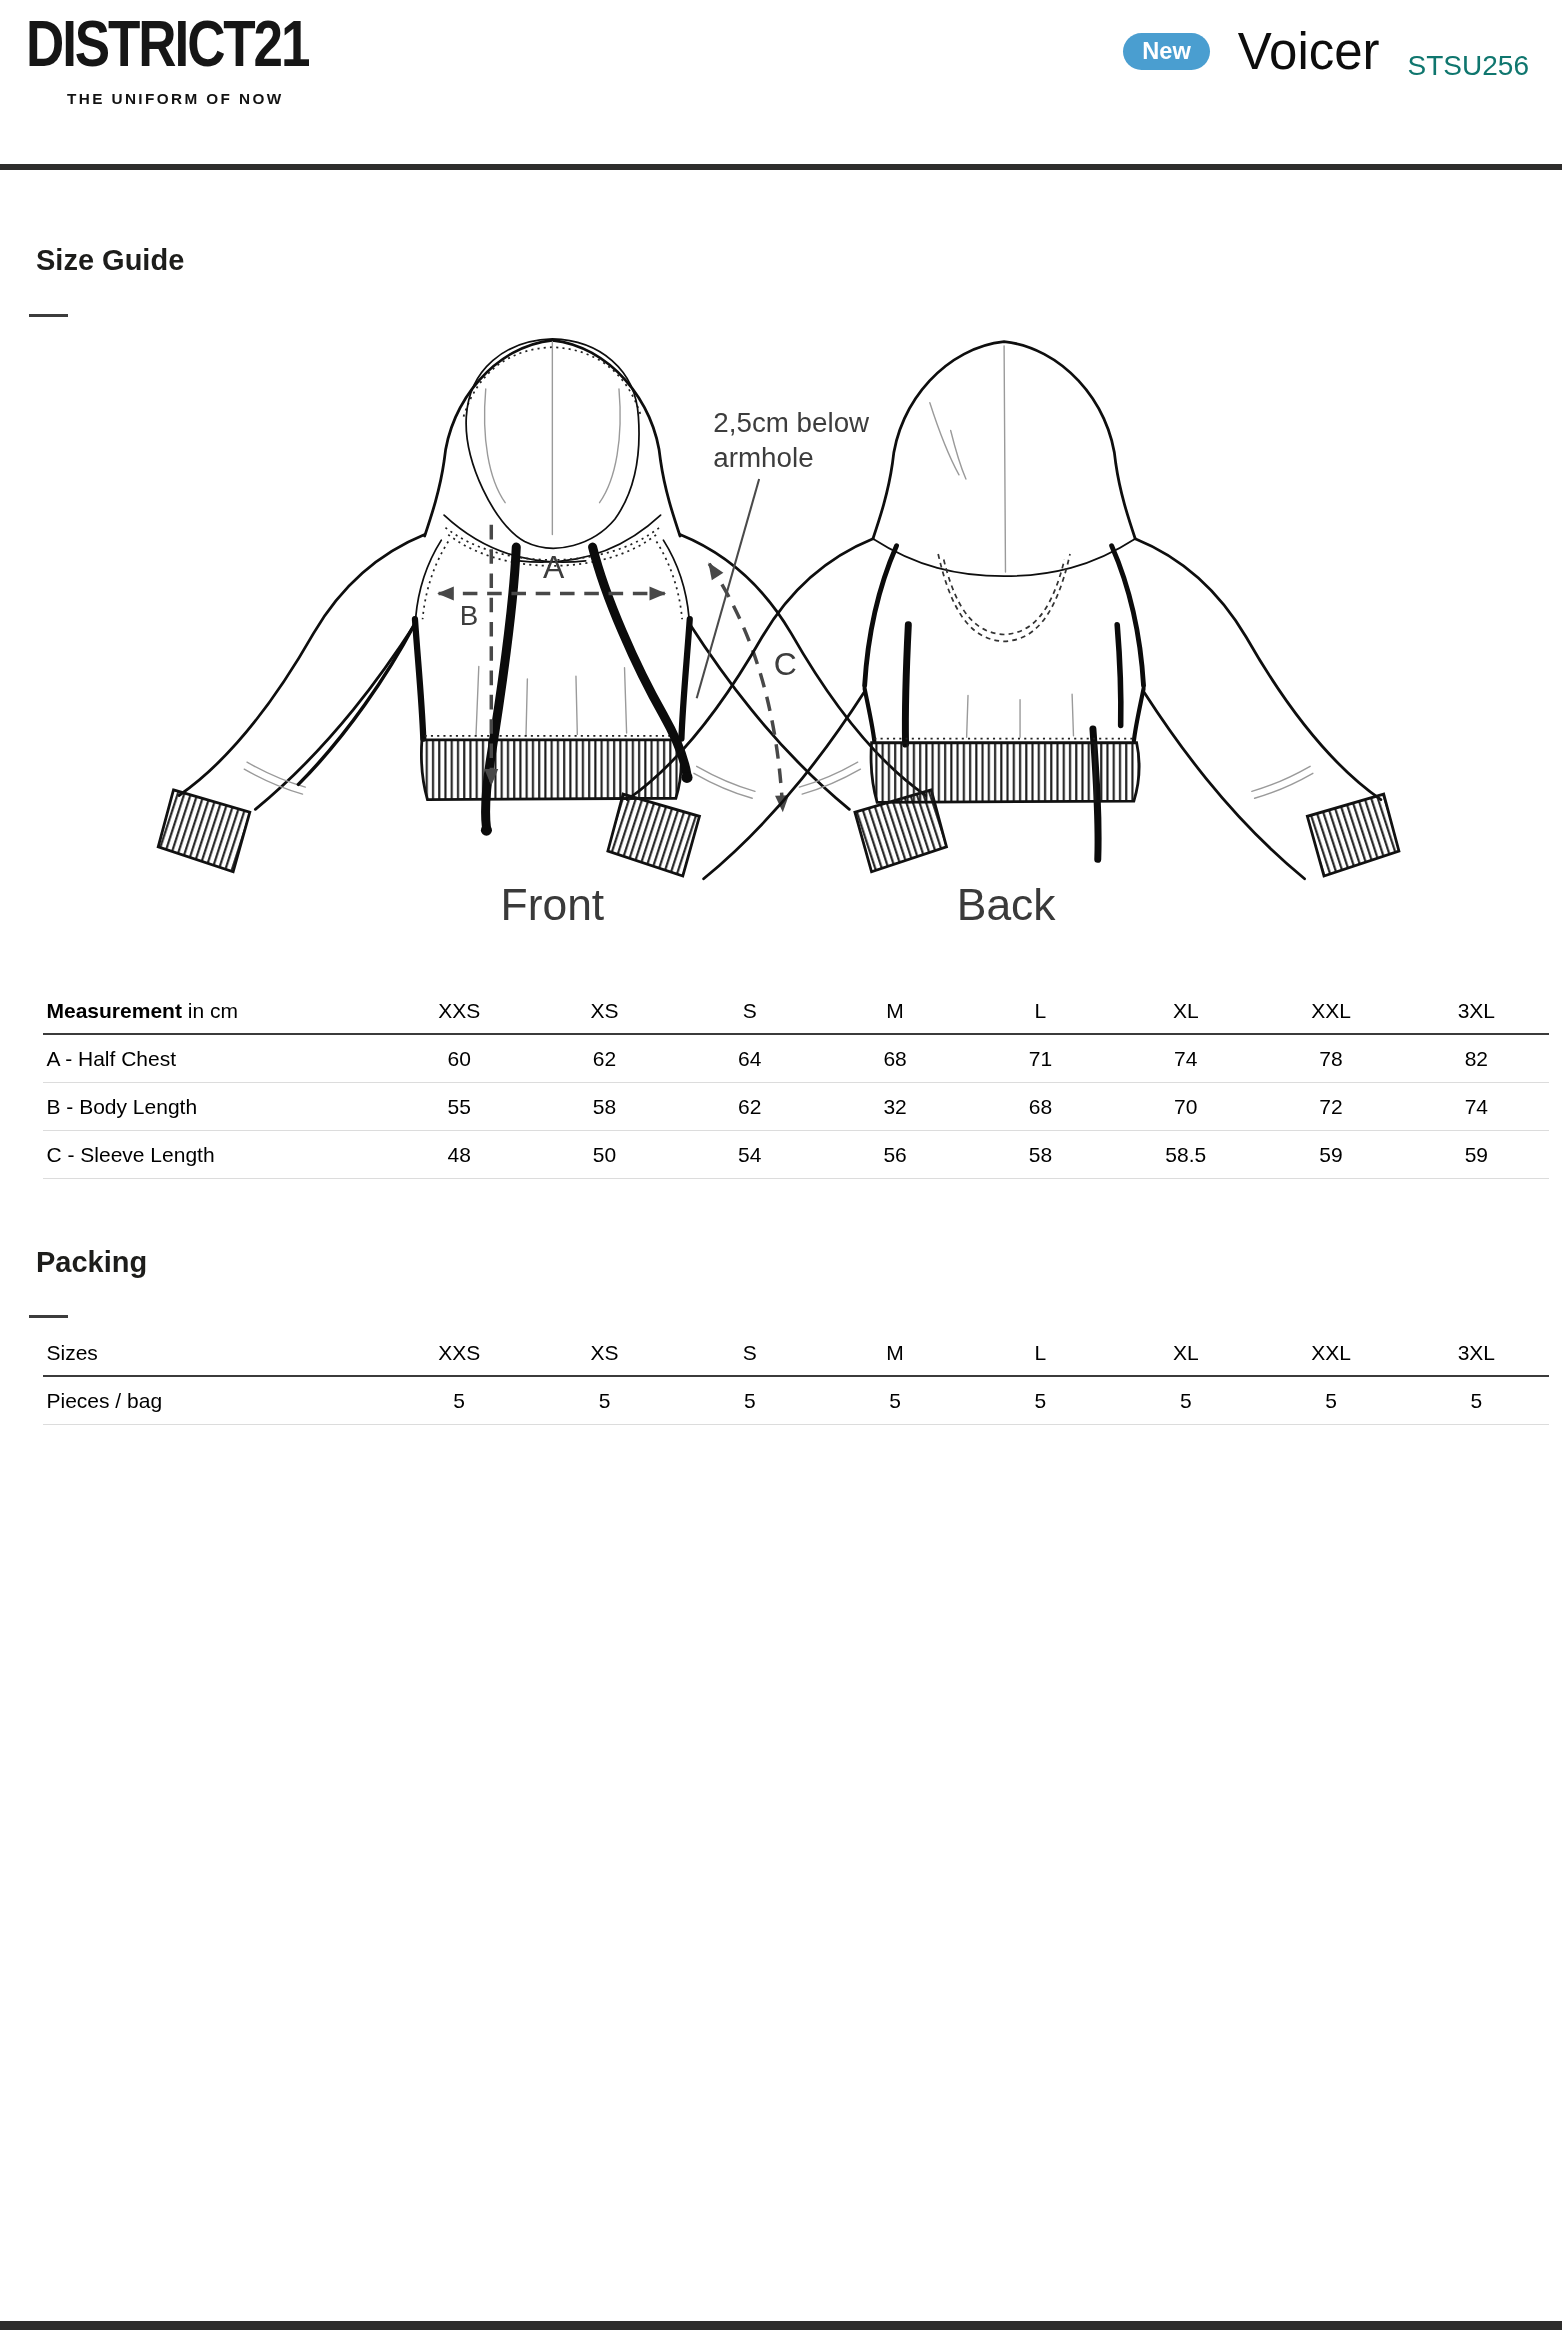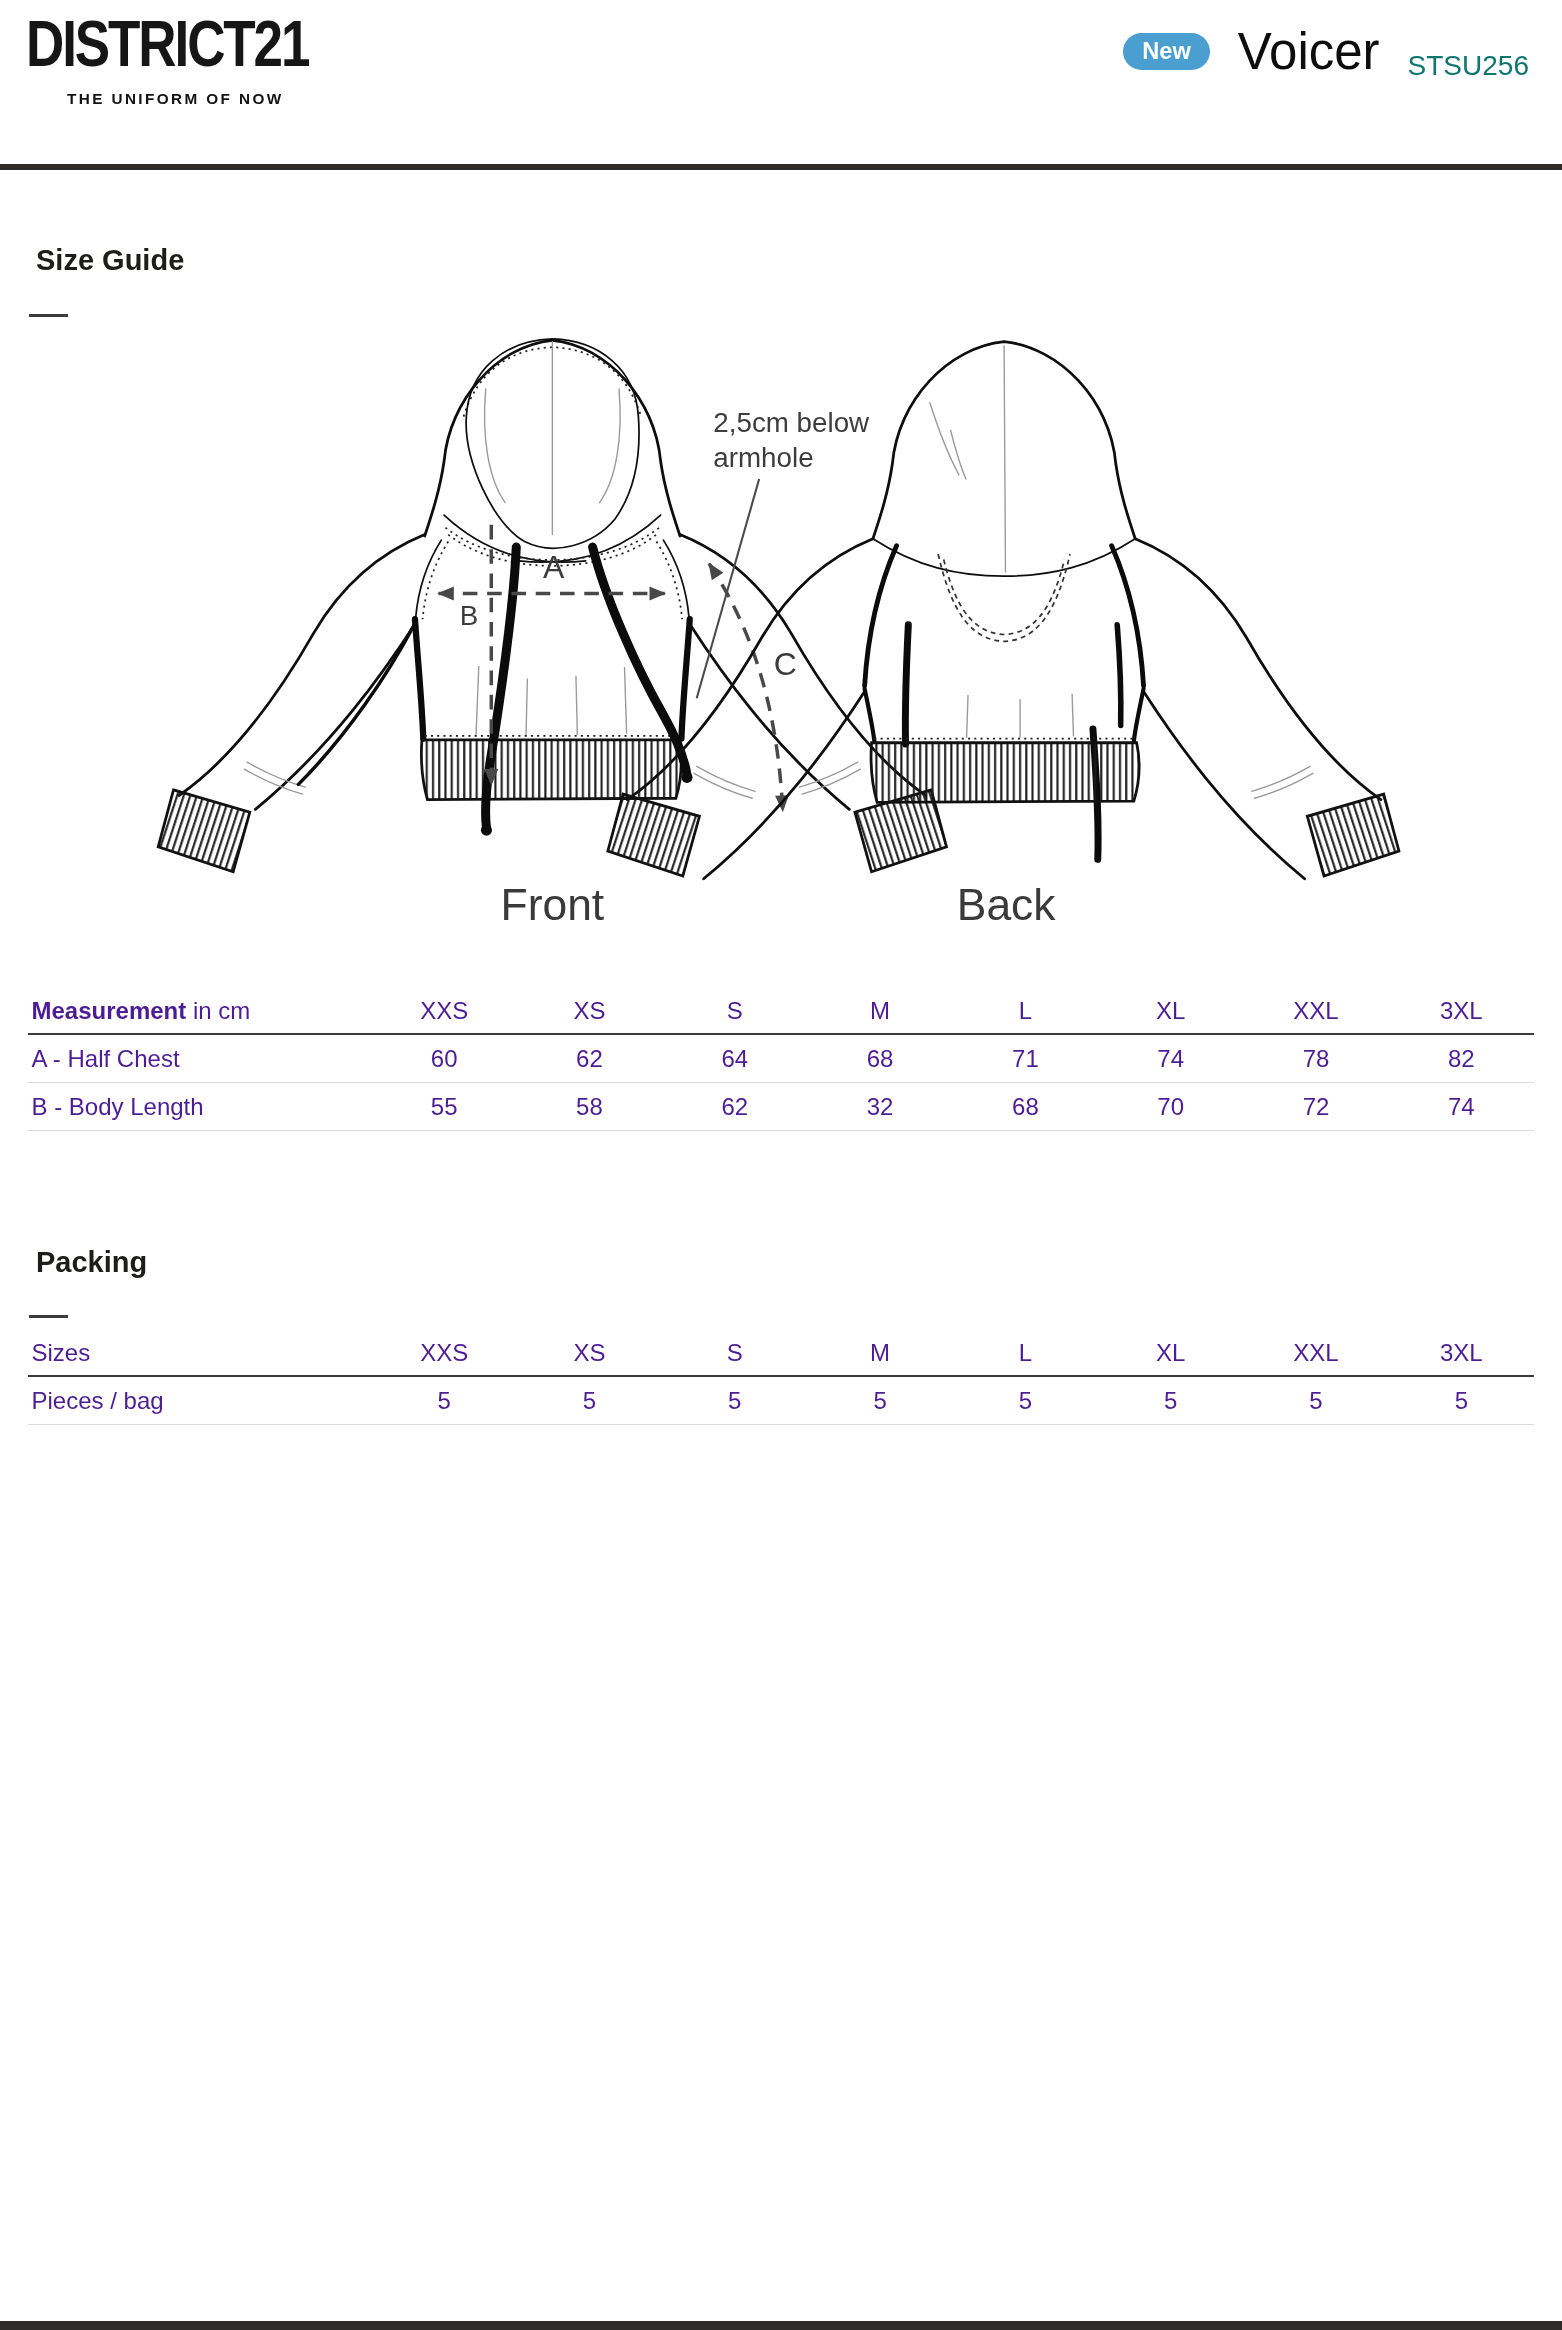"Measurement in cm" .spec-table { color: #4c1d95 -> #000000; font-size: 24px -> 21px; left: 28px -> 43px }
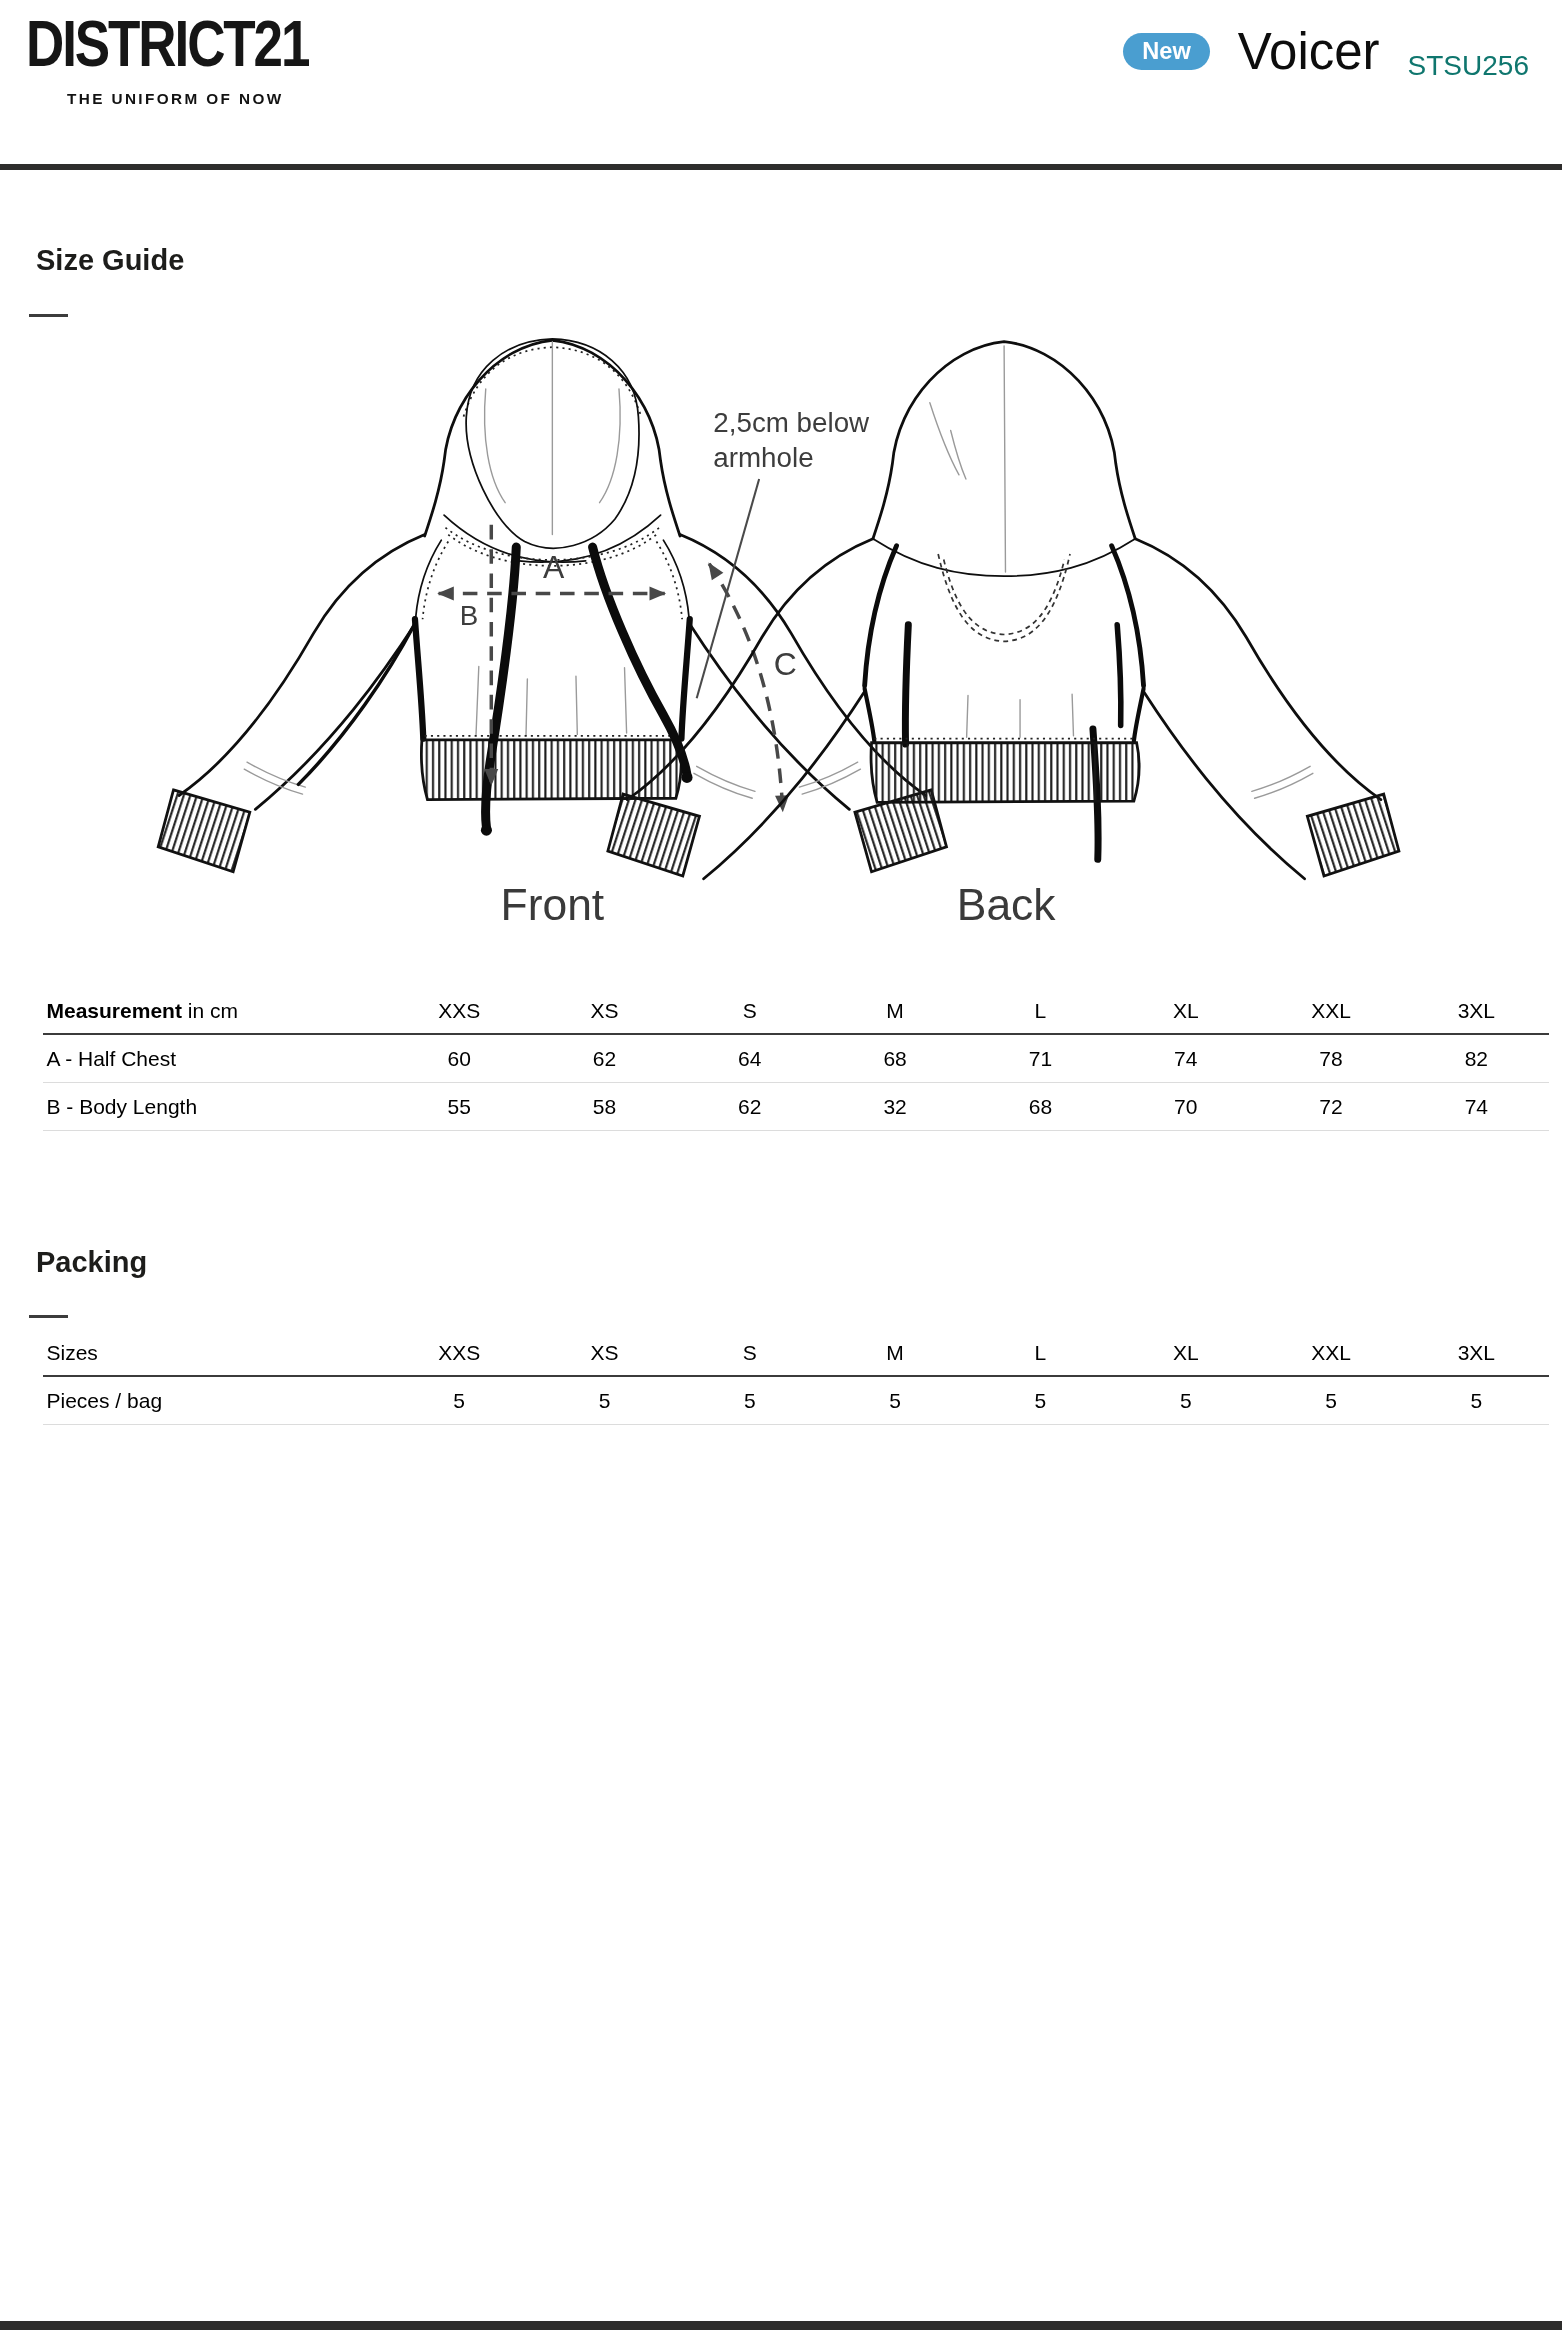"C - Sleeve Length" tr { html: none -> <tr> <td>C - Sleeve Length</td> <td>48</td> <td>50</td> <td>54</td> <td>56</td> <td>58</td> <td>58.5</td> <td>59</td> <td>59</td> </tr> }
